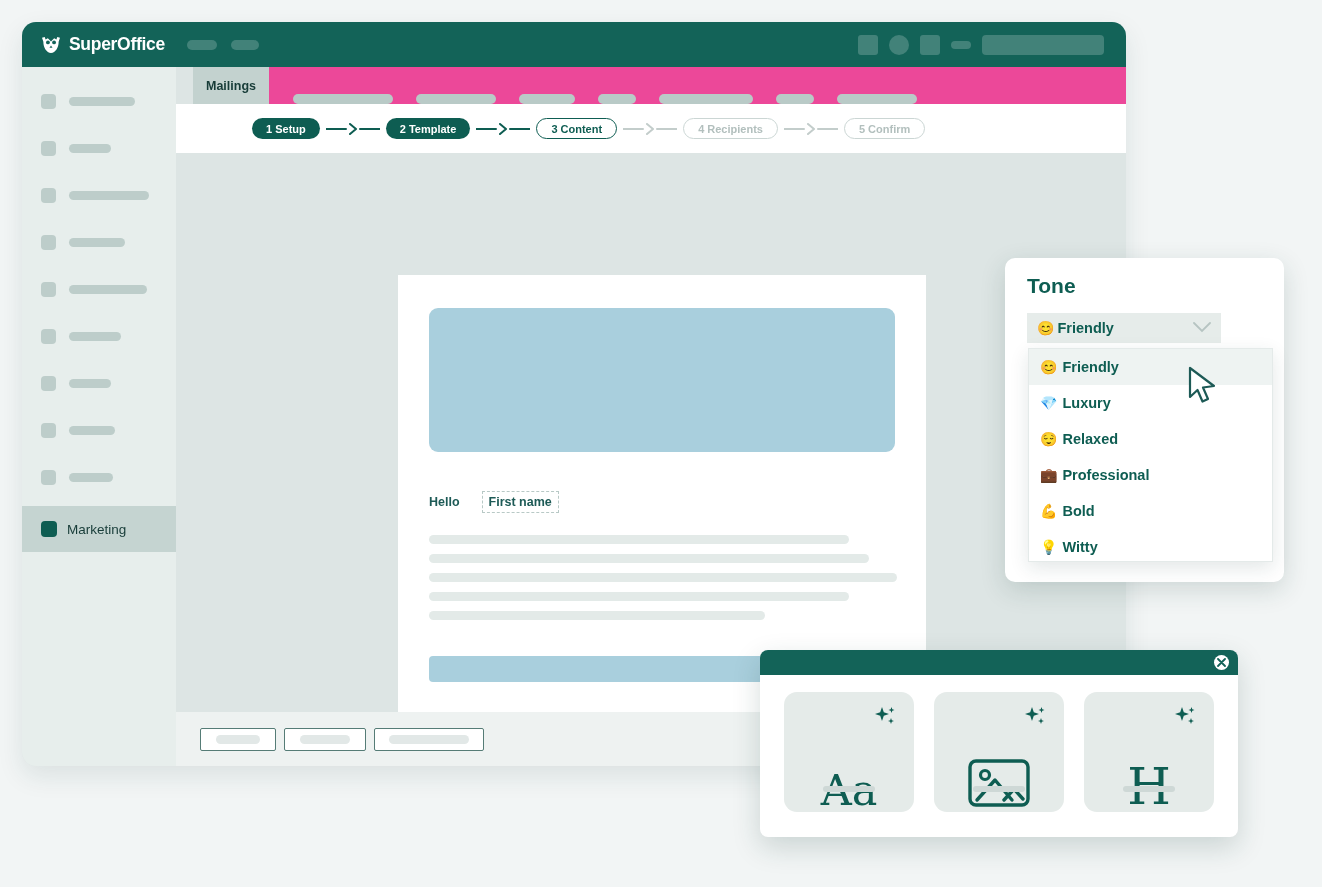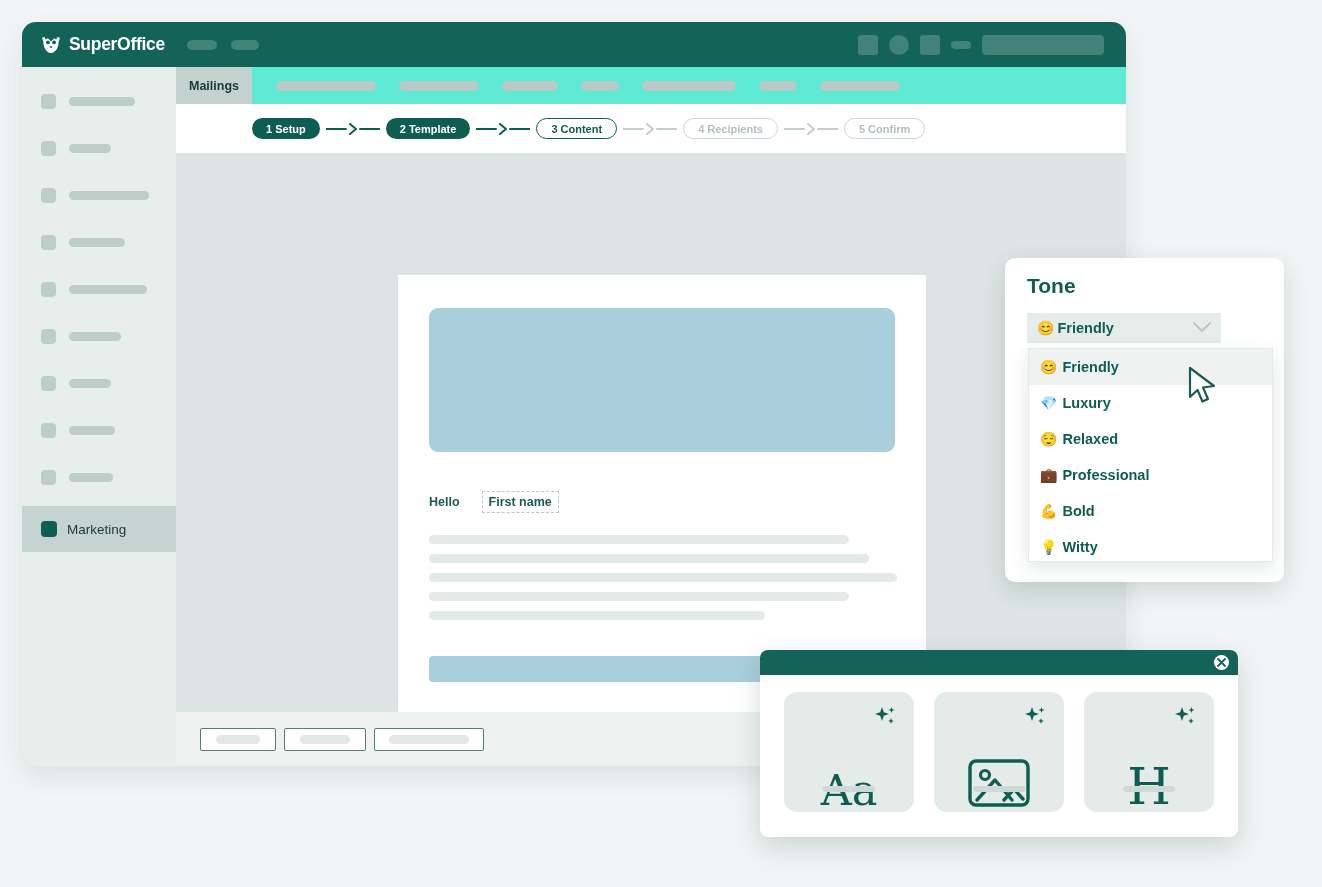"Mailings" .tabstrip { align-items: center -> flex-end; background: #5eead4 -> #ec4899; left: 0 -> 17px }
